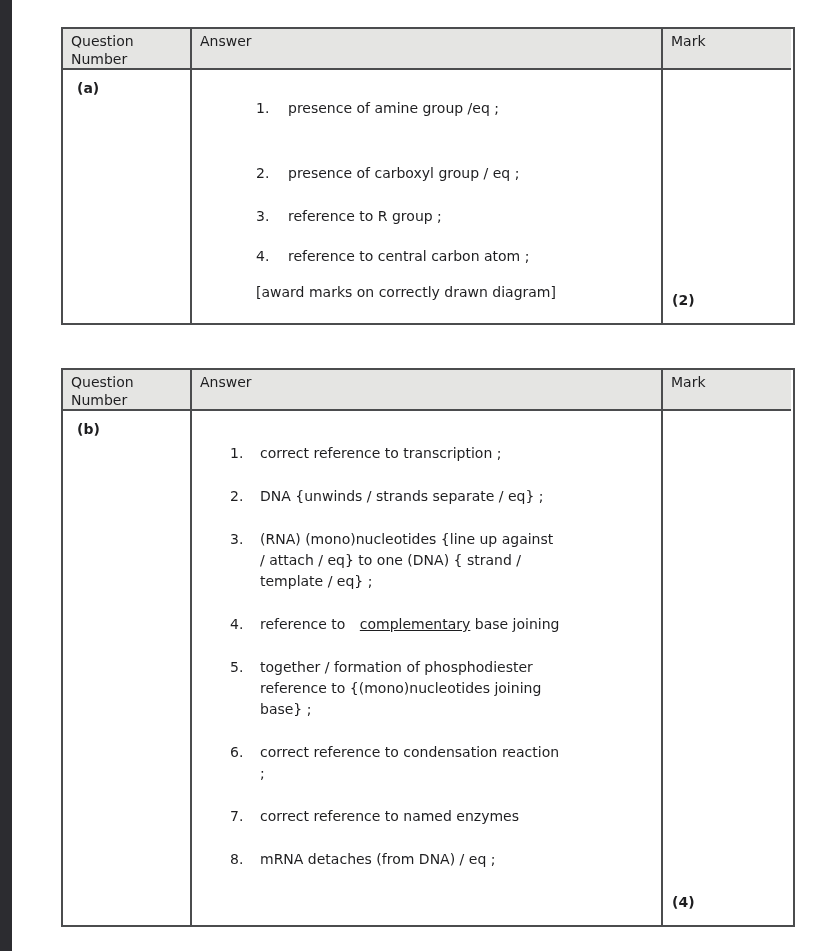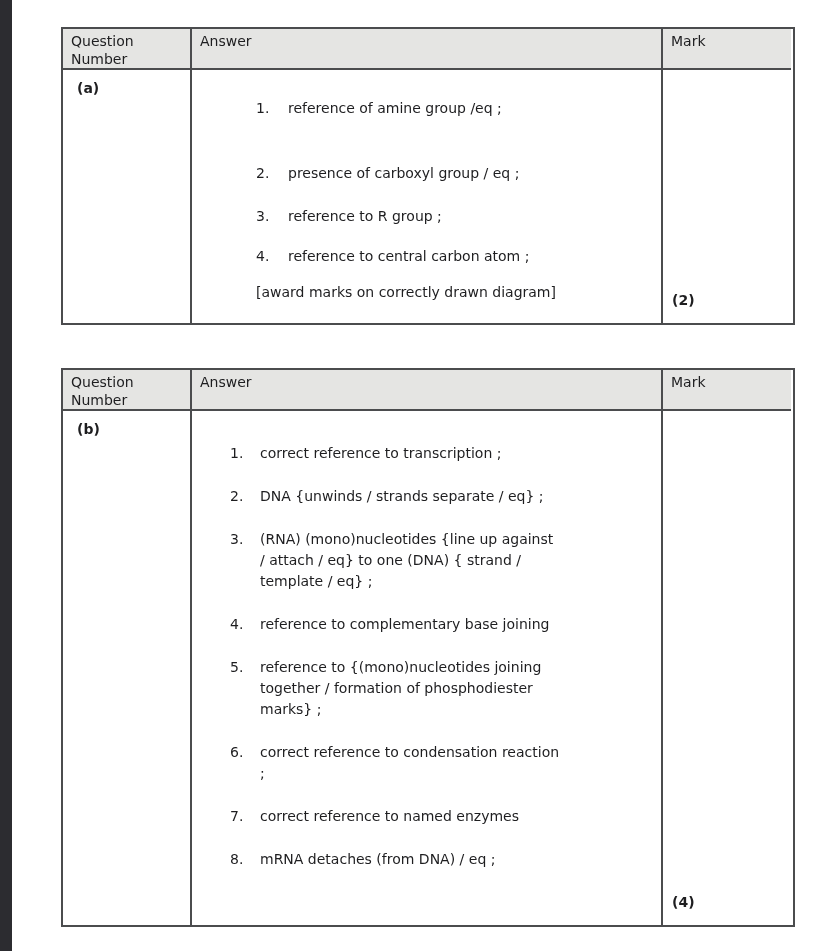"reference of amine group /eq" span { text: reference -> presence }
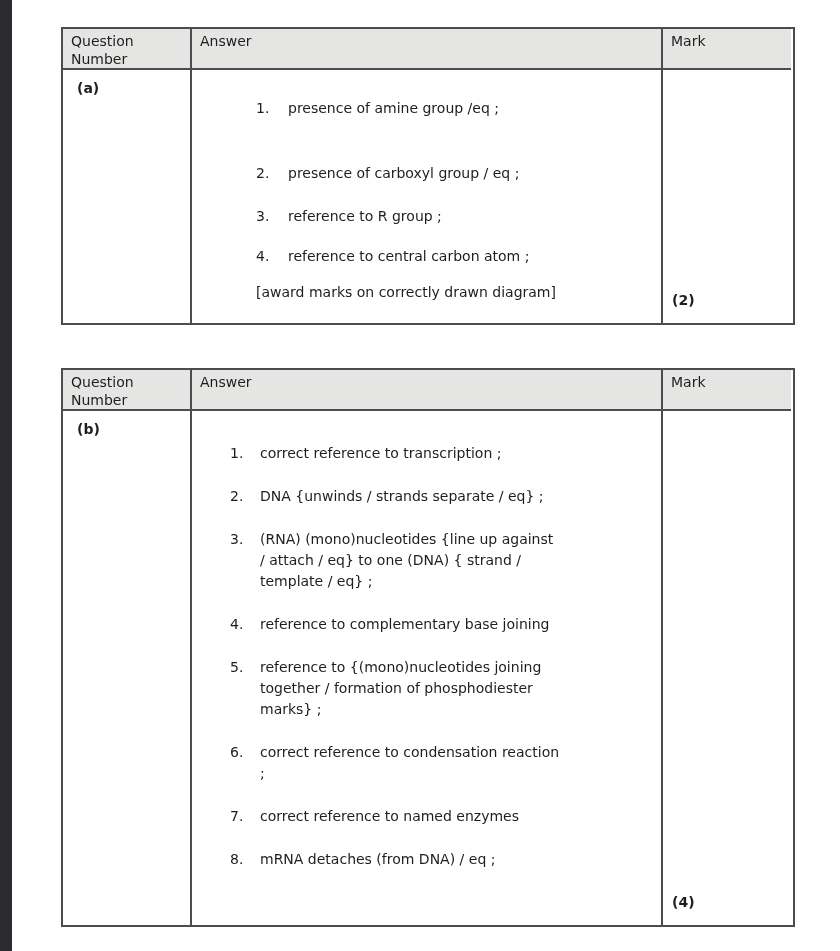"complementary" .u { margin-left: none -> 10px; text-decoration: none -> underline }
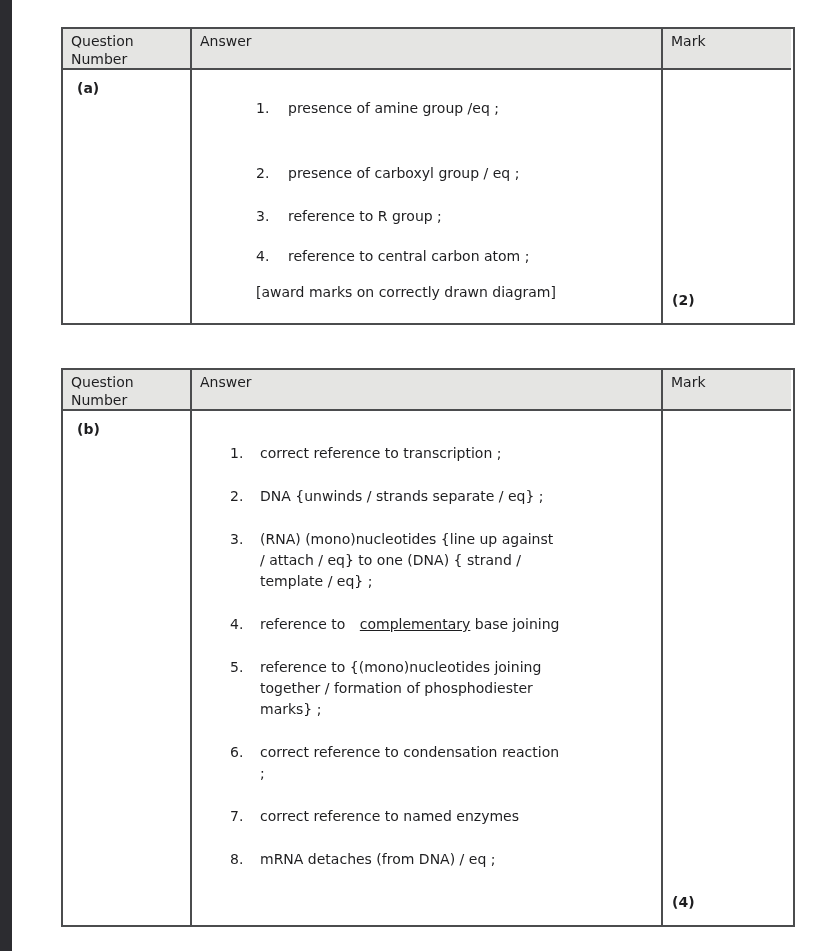"reference to {(mono)nucleotides joining" div.line { order: before "together / formation of phosphodiester" -> after "together / formation of phosphodiester" }
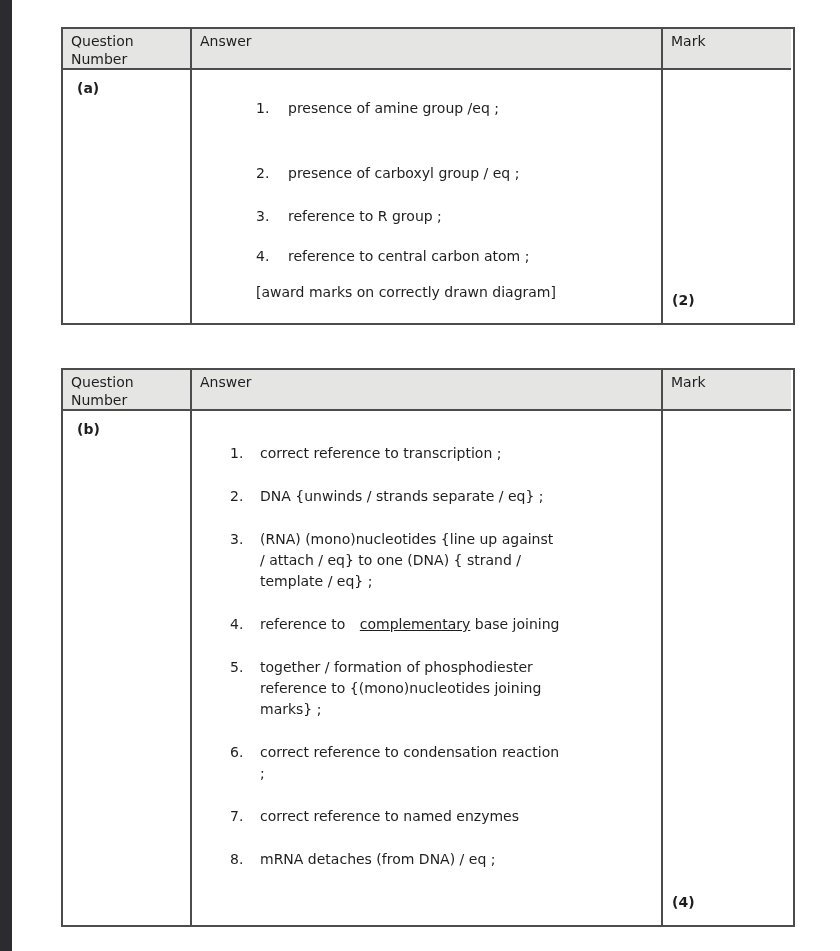"marks} ;" span { text: marks -> base }
